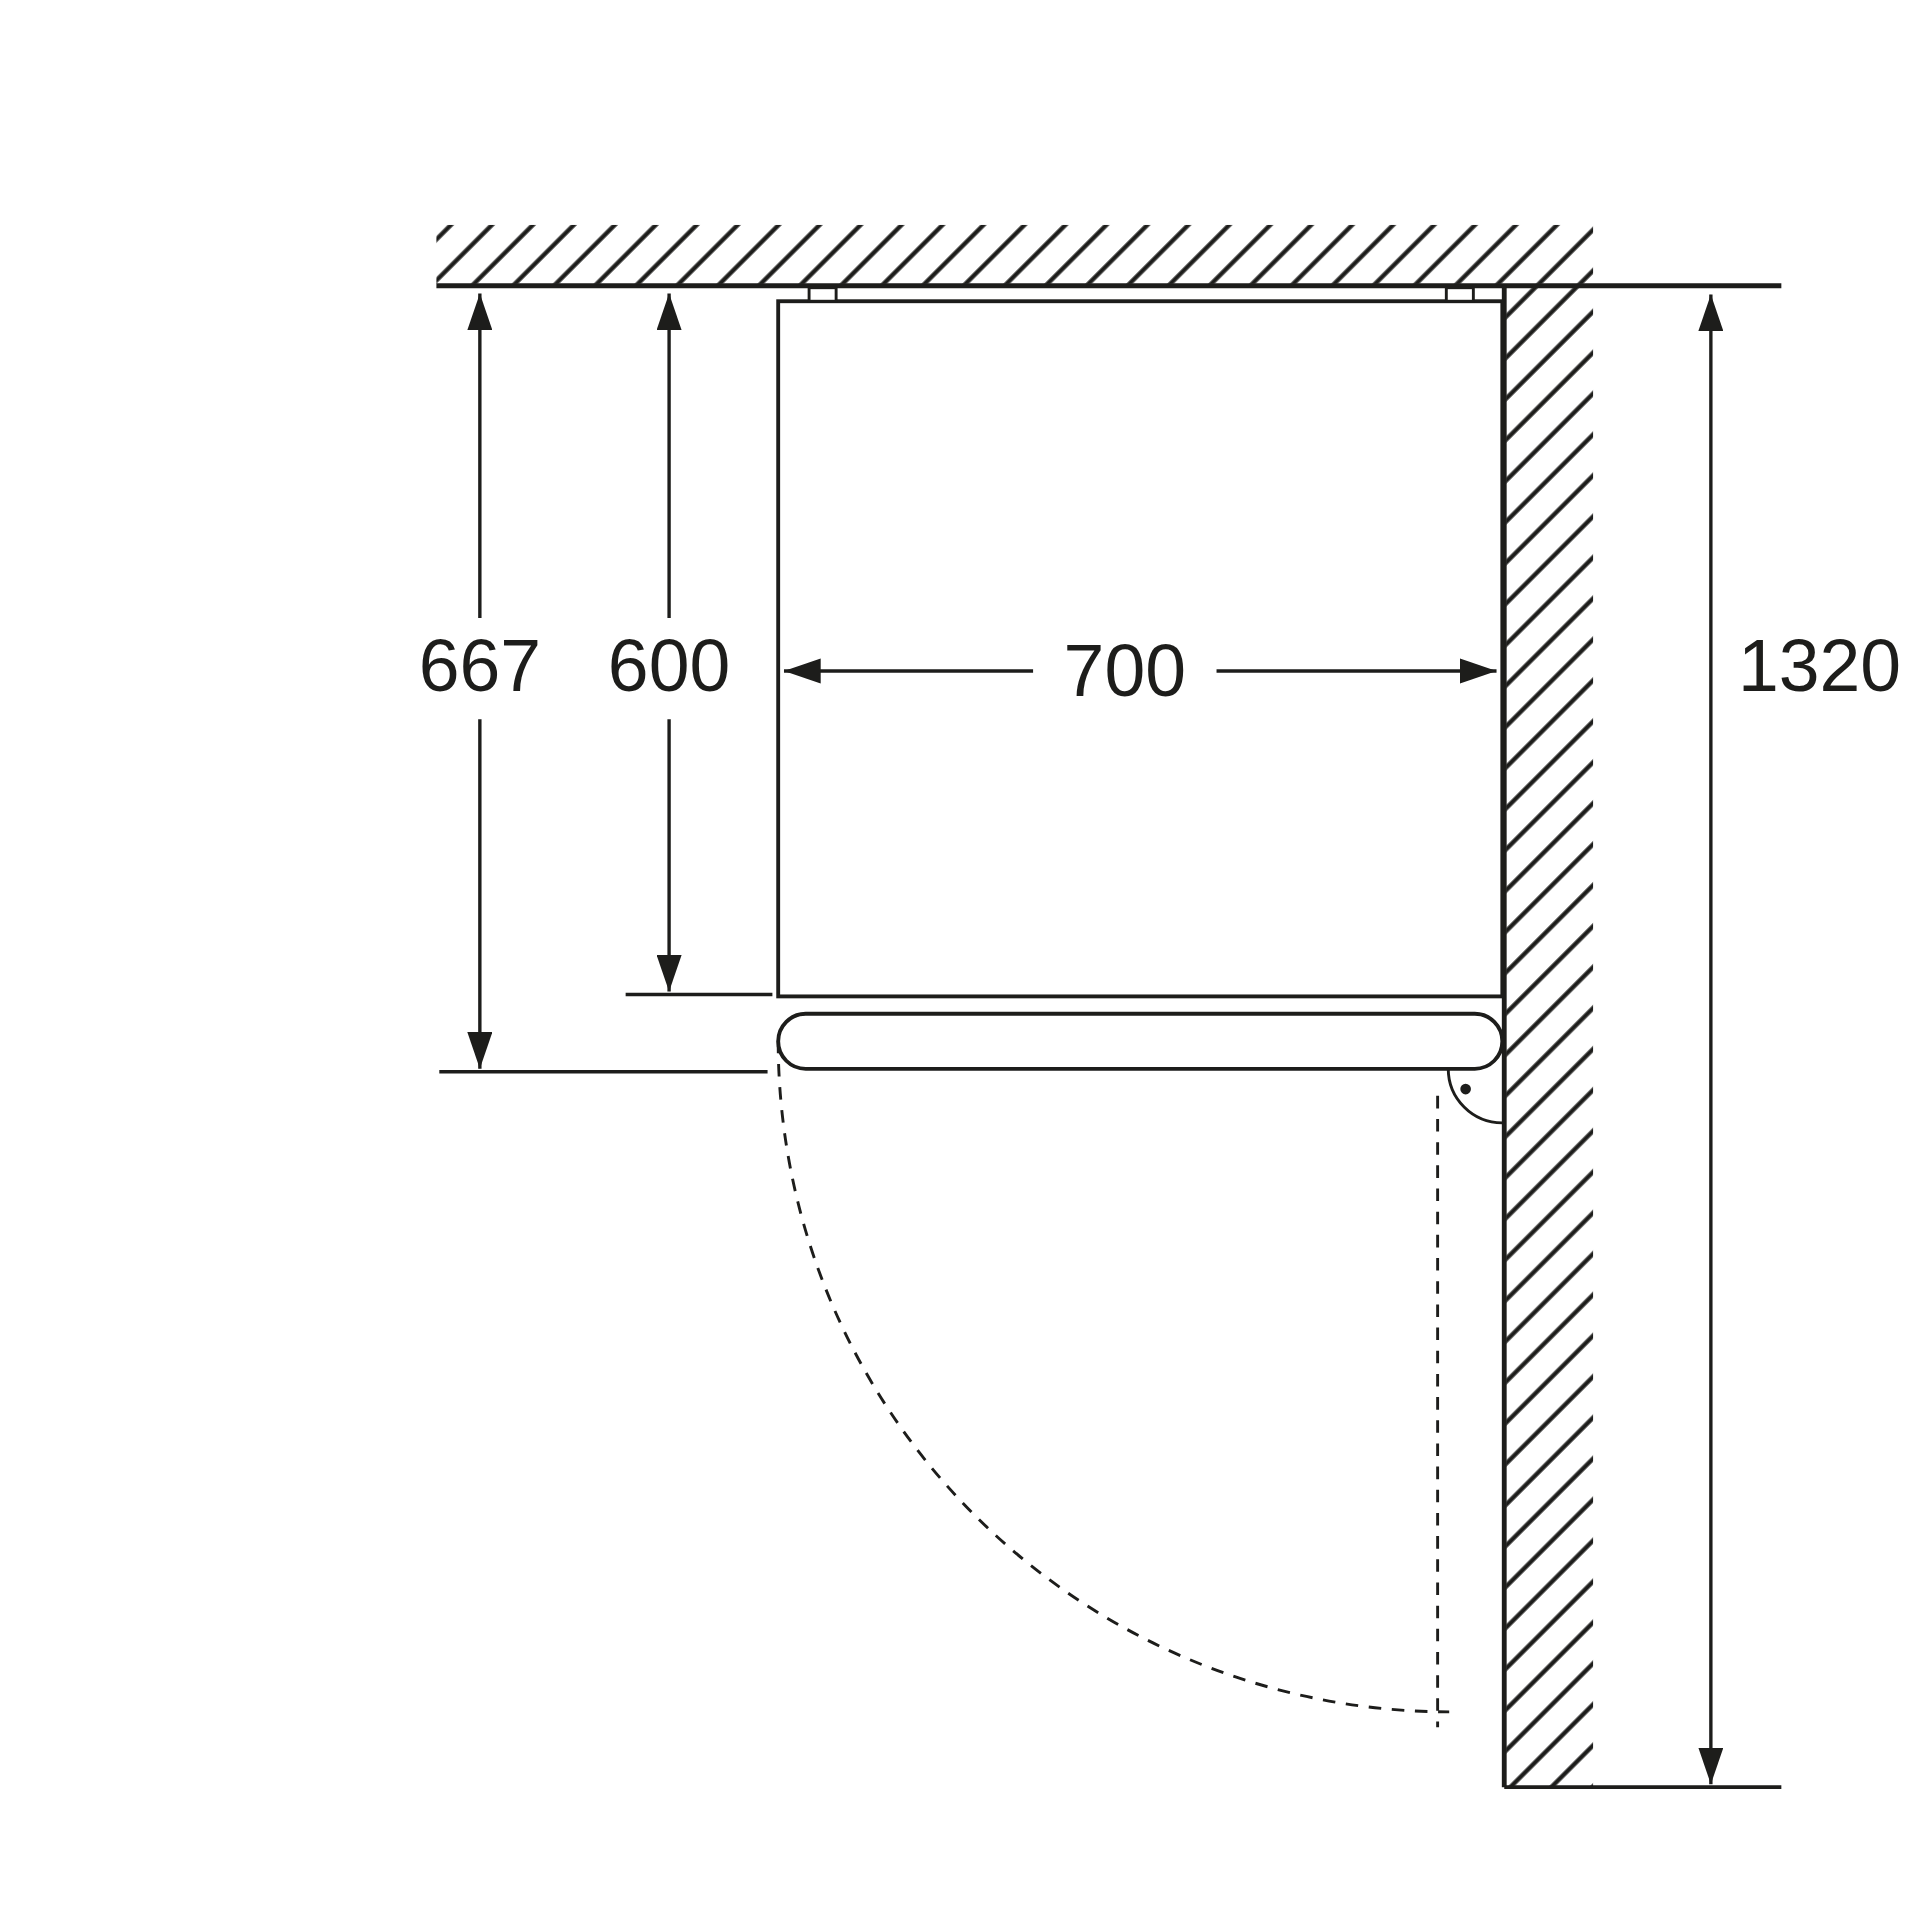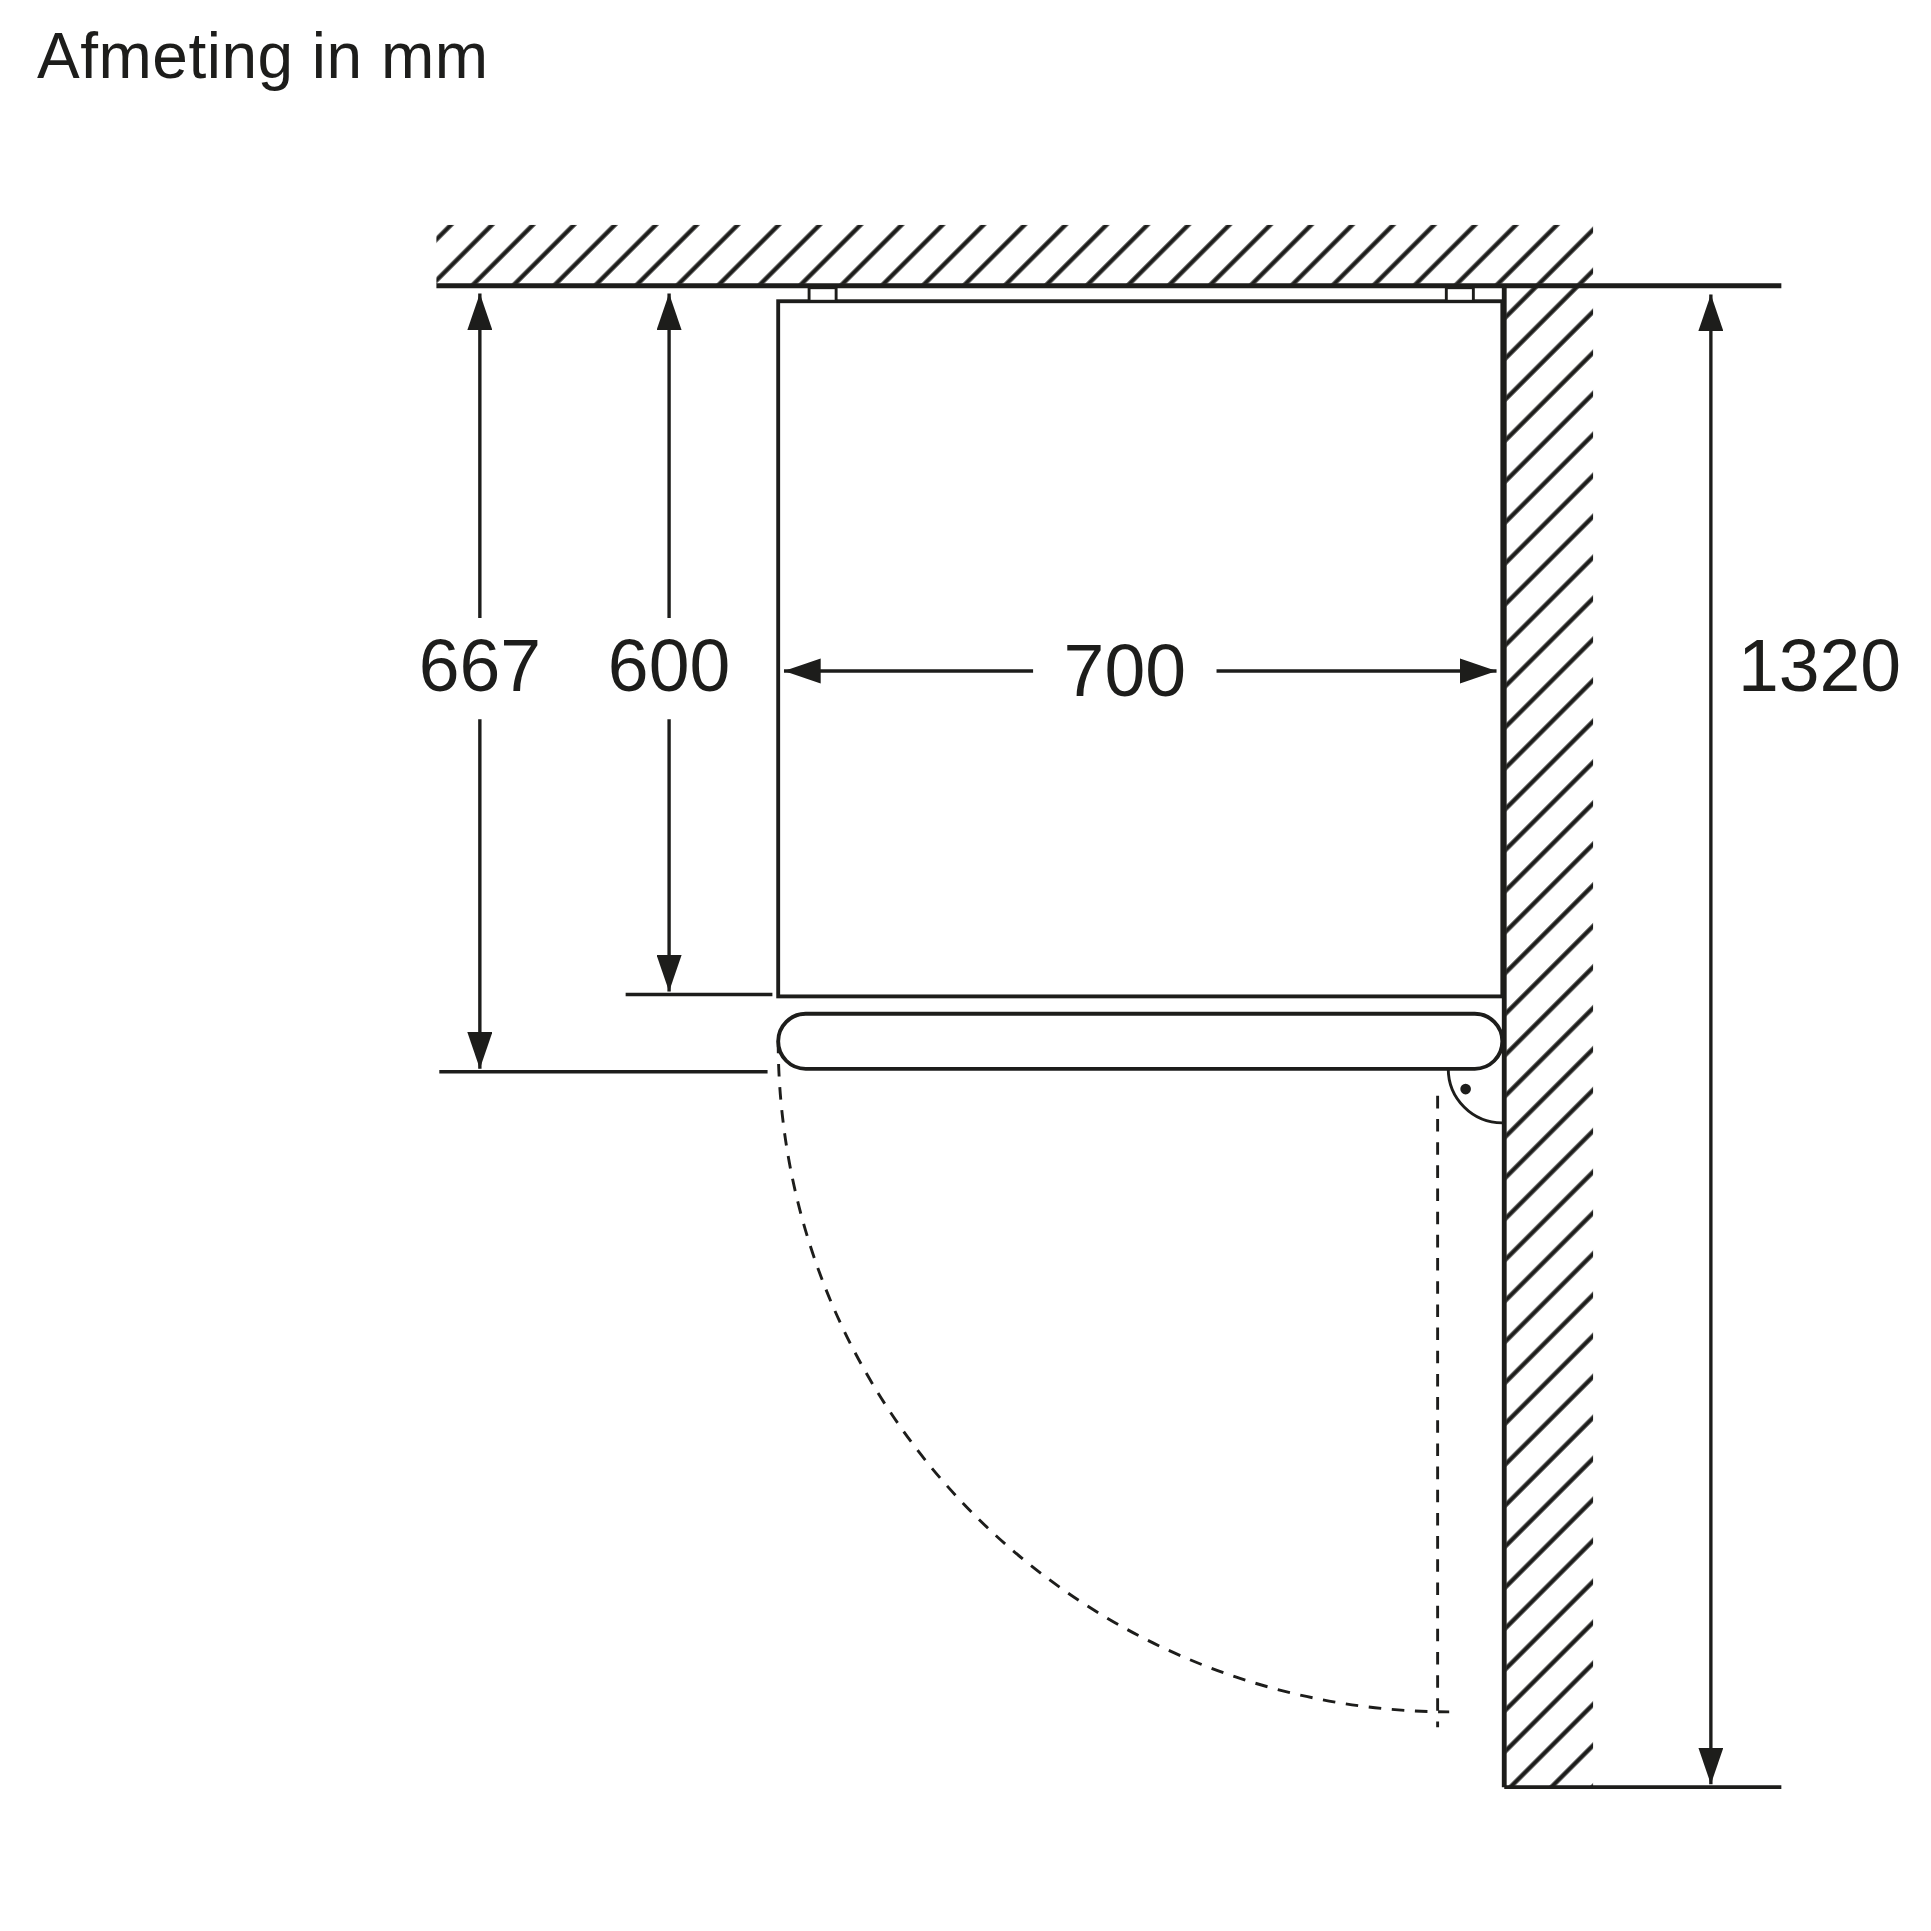"Afmeting in mm" div.title { html: <div>Afmeting in mm</div> -> none }
